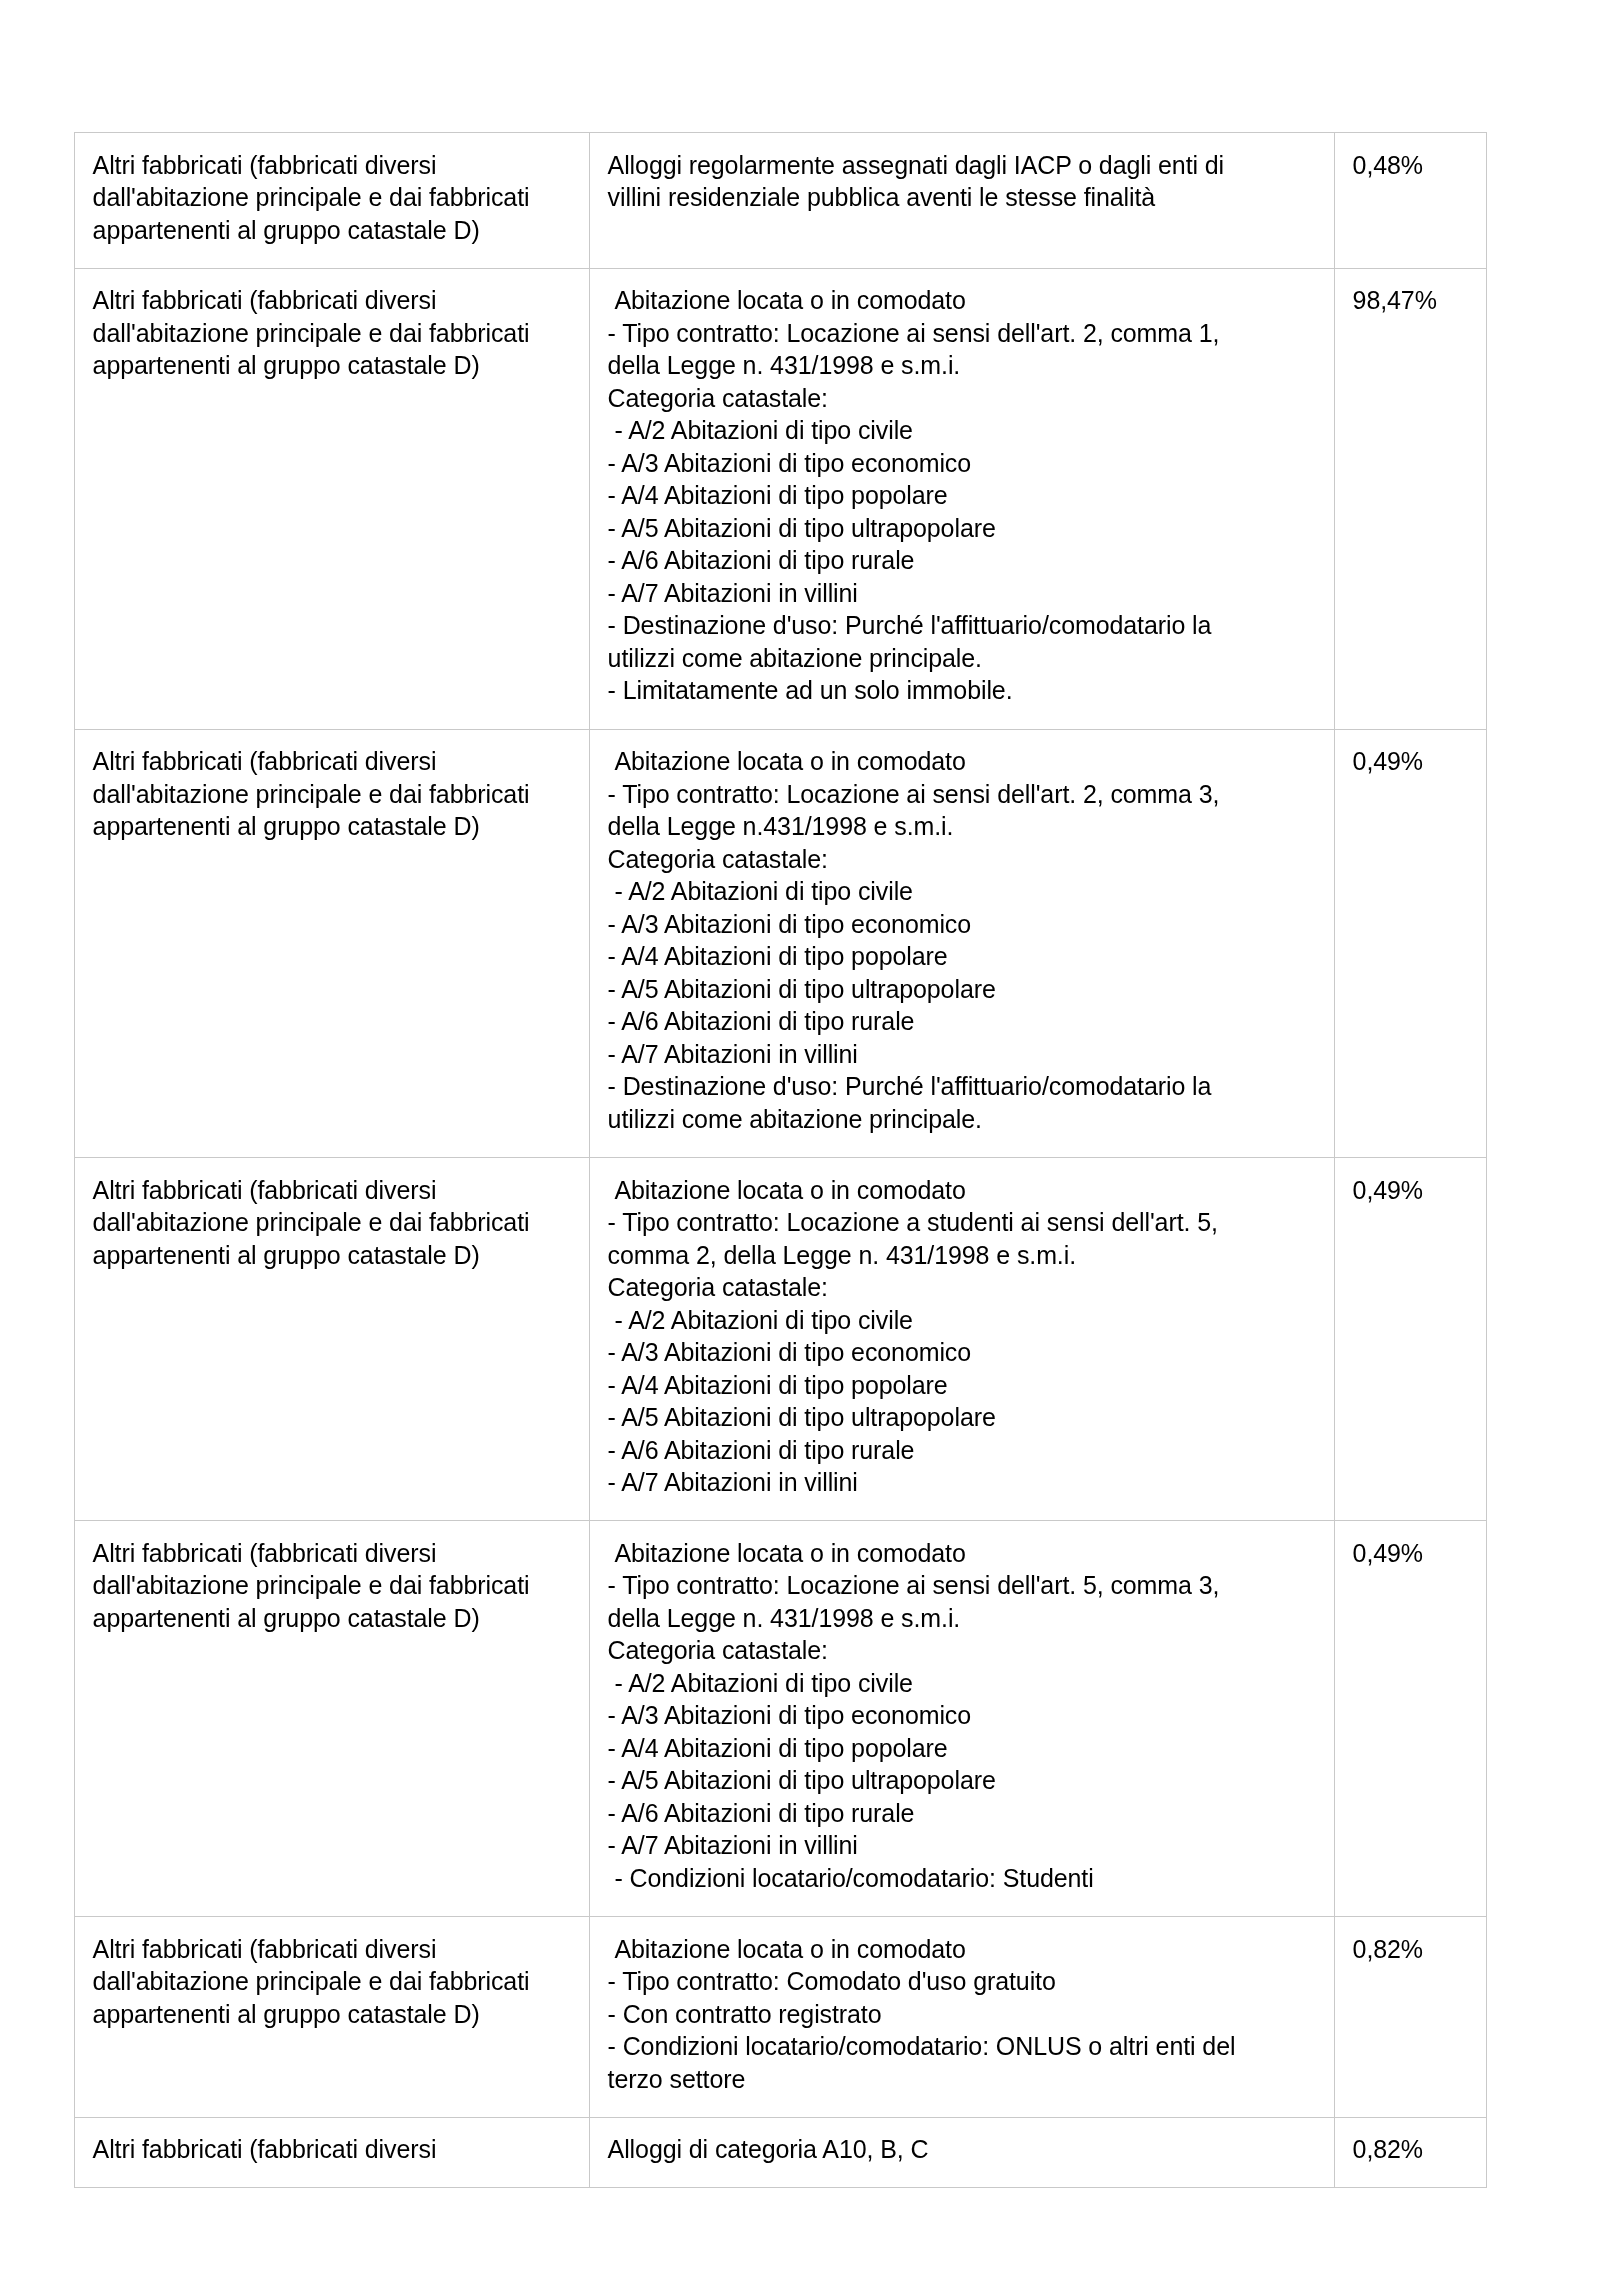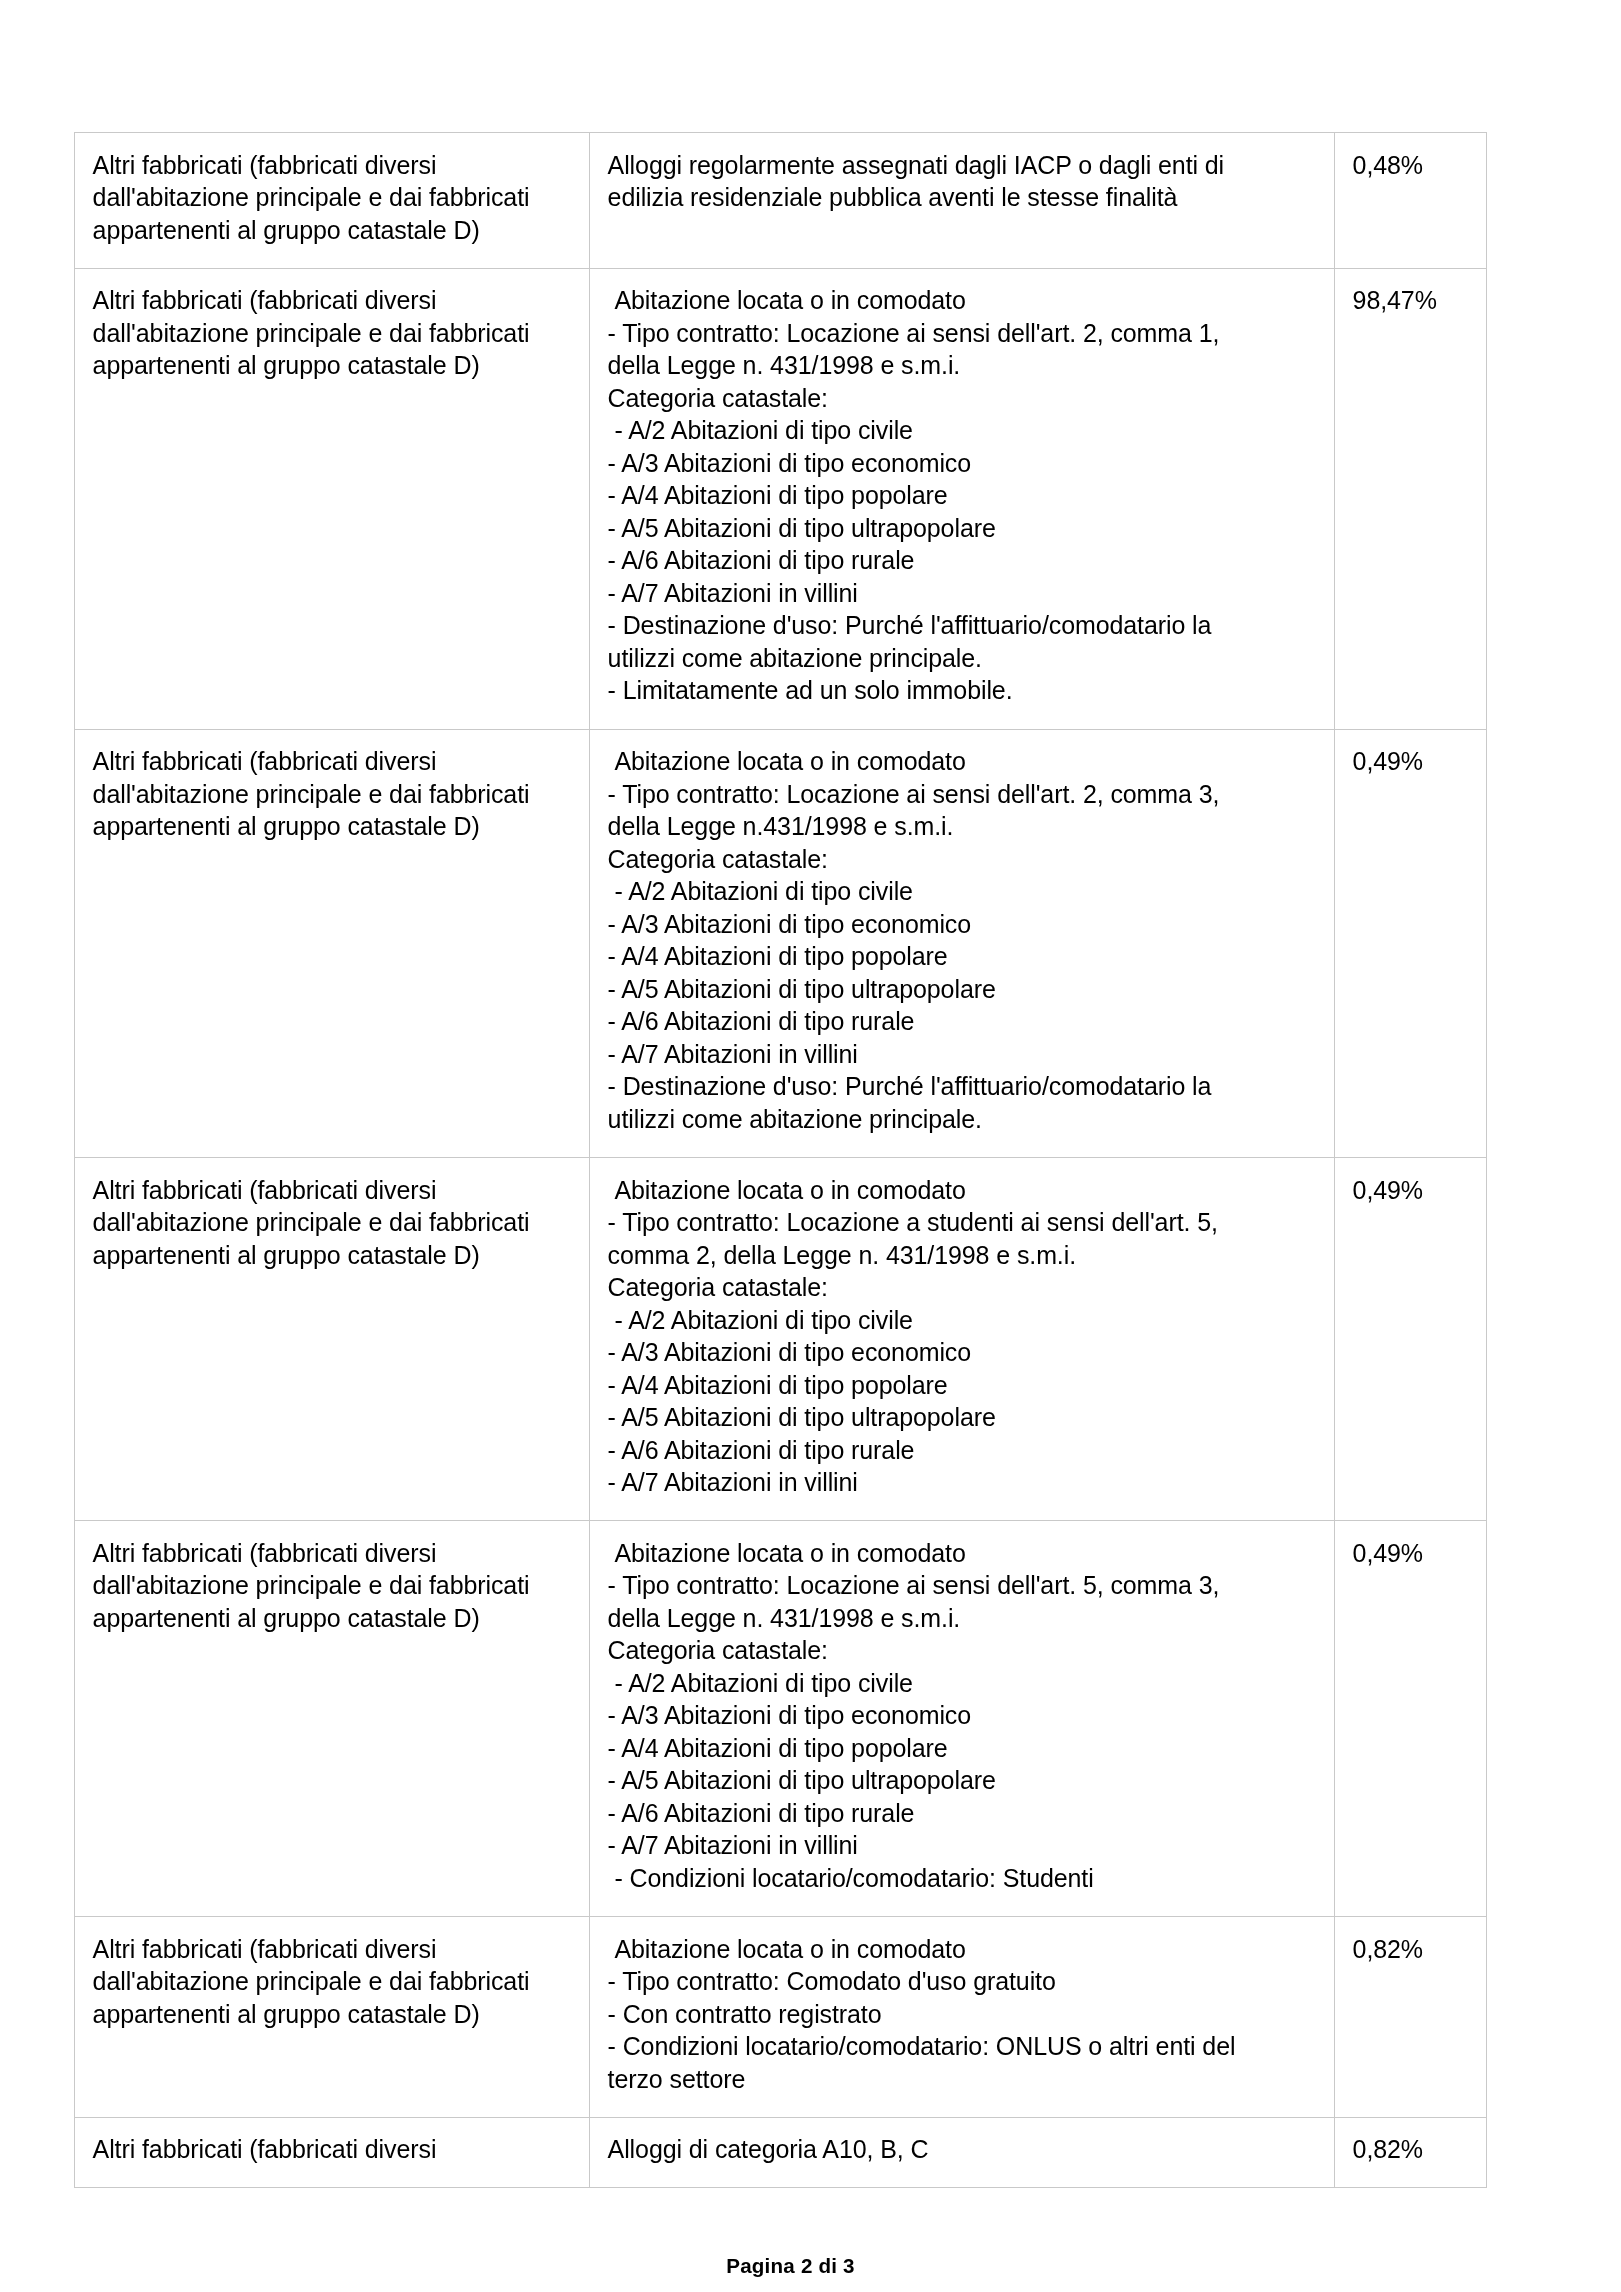"Alloggi regolarmente assegnati dagli" td.cell-condition { text: edilizia -> villini }
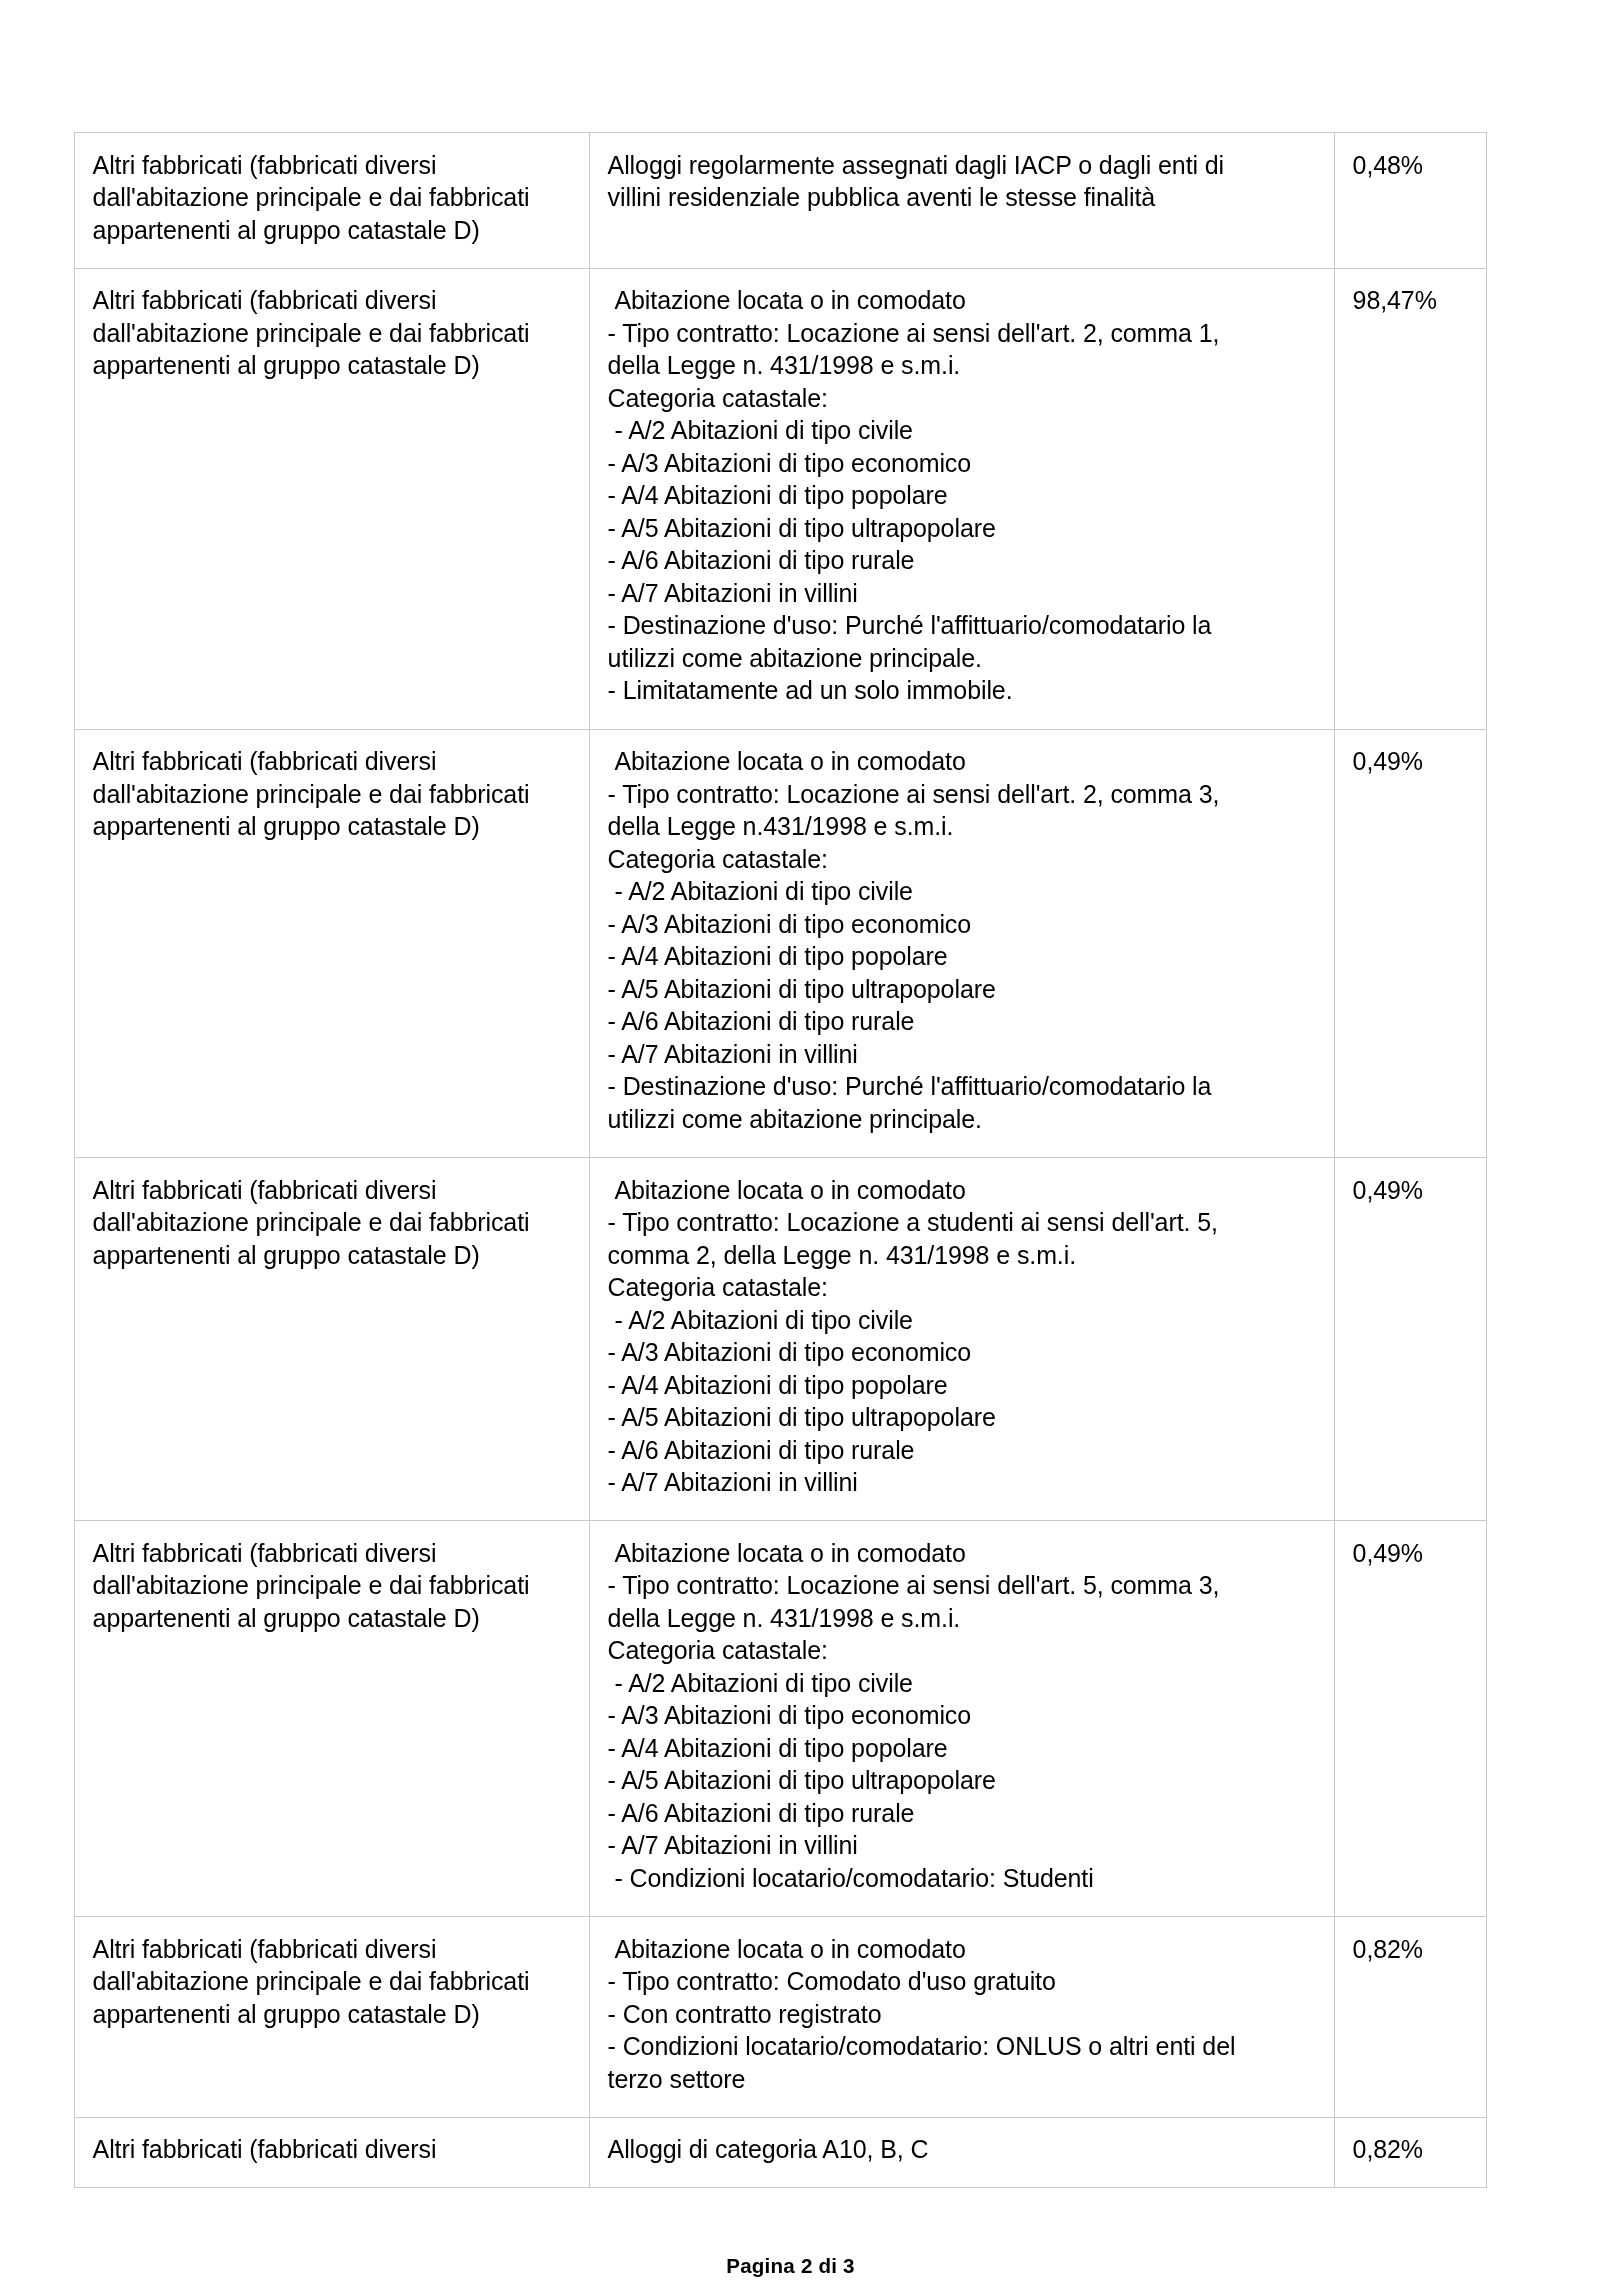"Pagina 2 di 3" div.footer { html: <div>Pagina 2 di 3</div> -> none }
